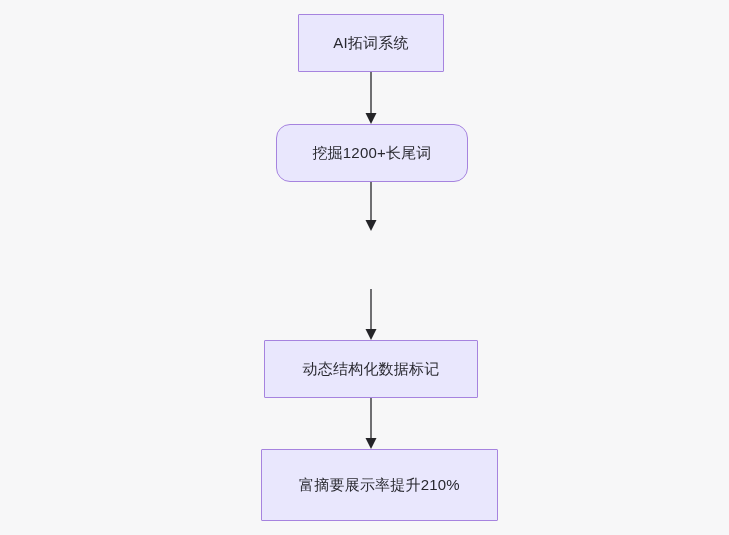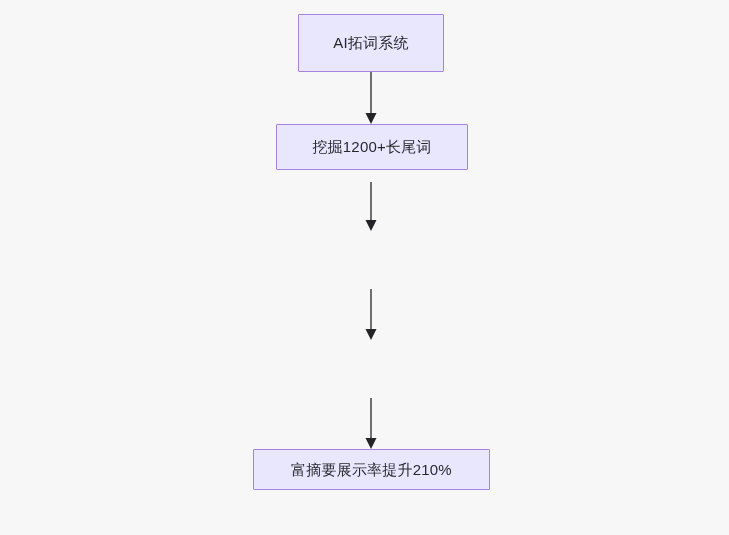"挖掘1200+长尾词" #node-2 { border-radius: none -> 14px; height: 46px -> 58px }
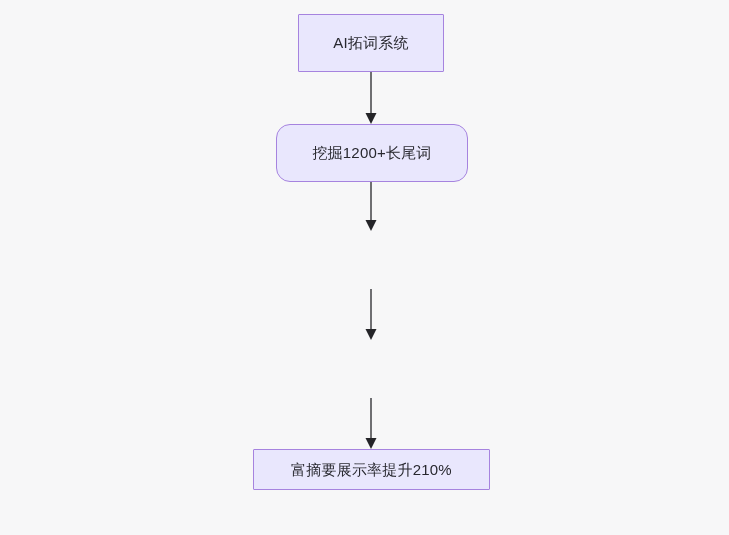"动态结构化数据标记" div.node { html: none -> <div> <span>动态结构化数据标记</span> </div> }
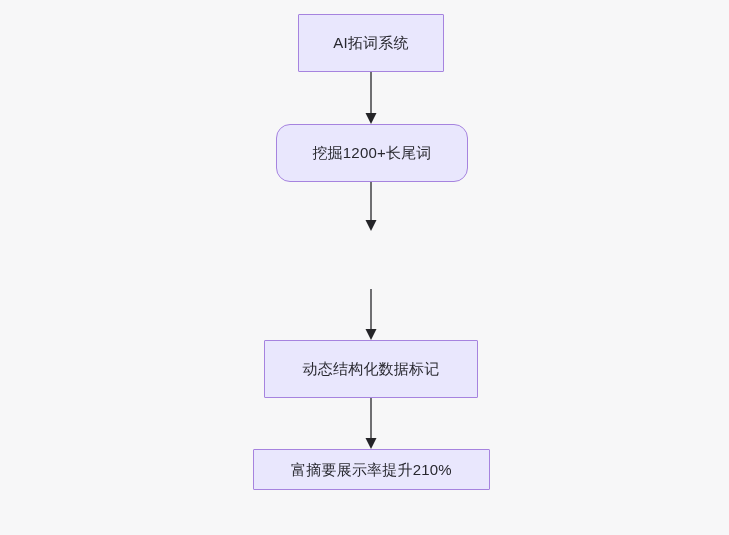"富摘要展示率提升210%" #node-5 { height: 41px -> 72px; left: 253px -> 261px }
